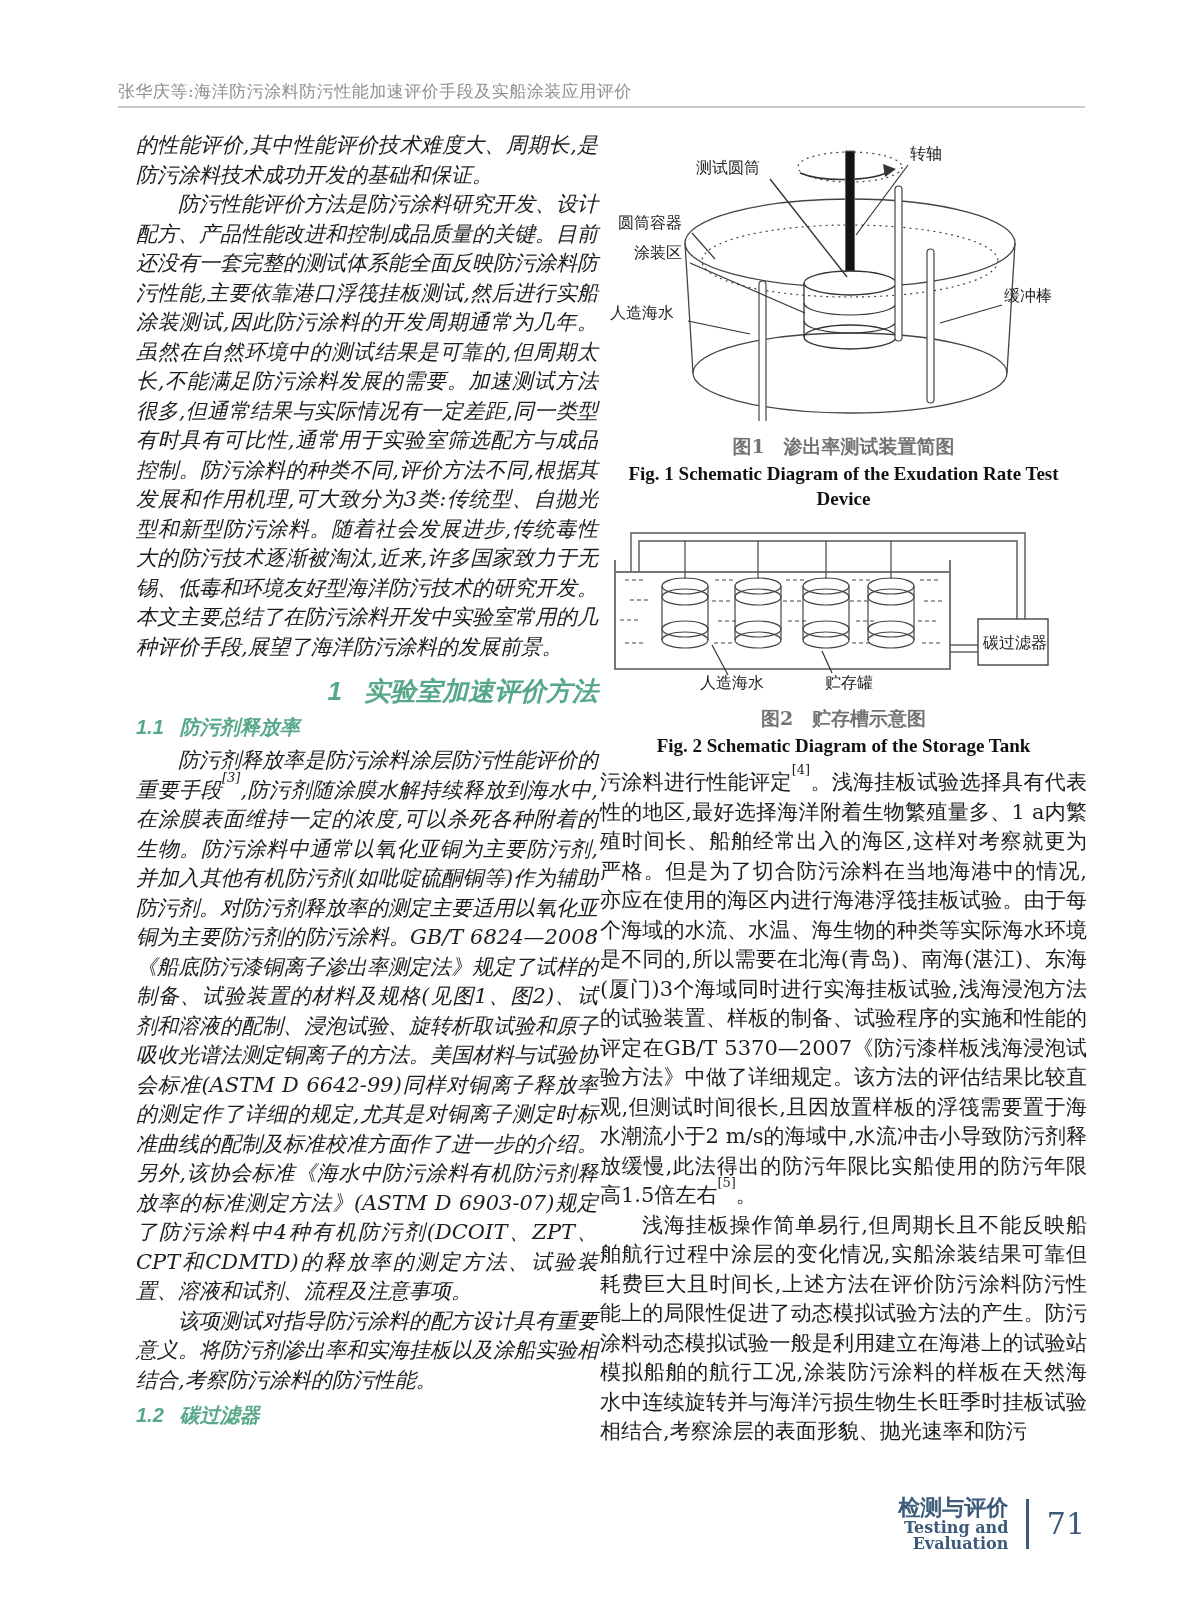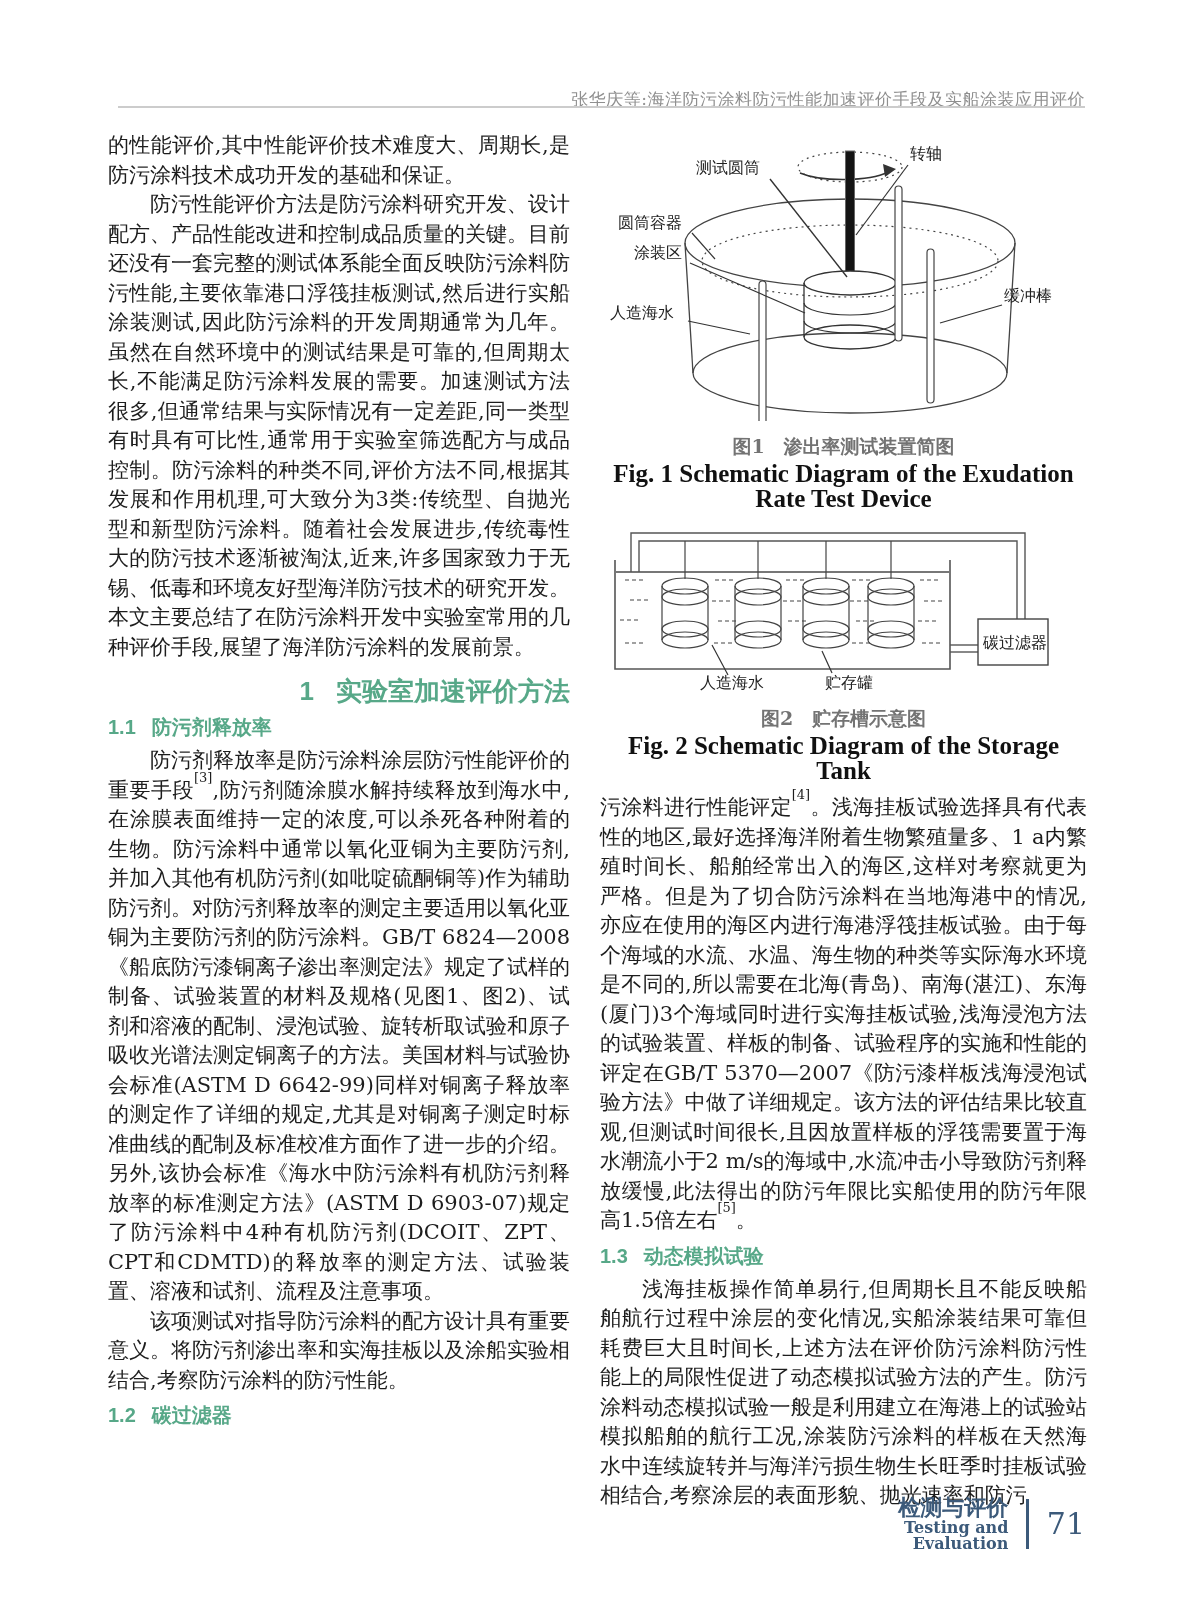"张华庆等:海洋防污涂料防污性能加速评价手段及实船涂装应用评价" .page-header { text-align: right -> left; top: 88px -> 80px }
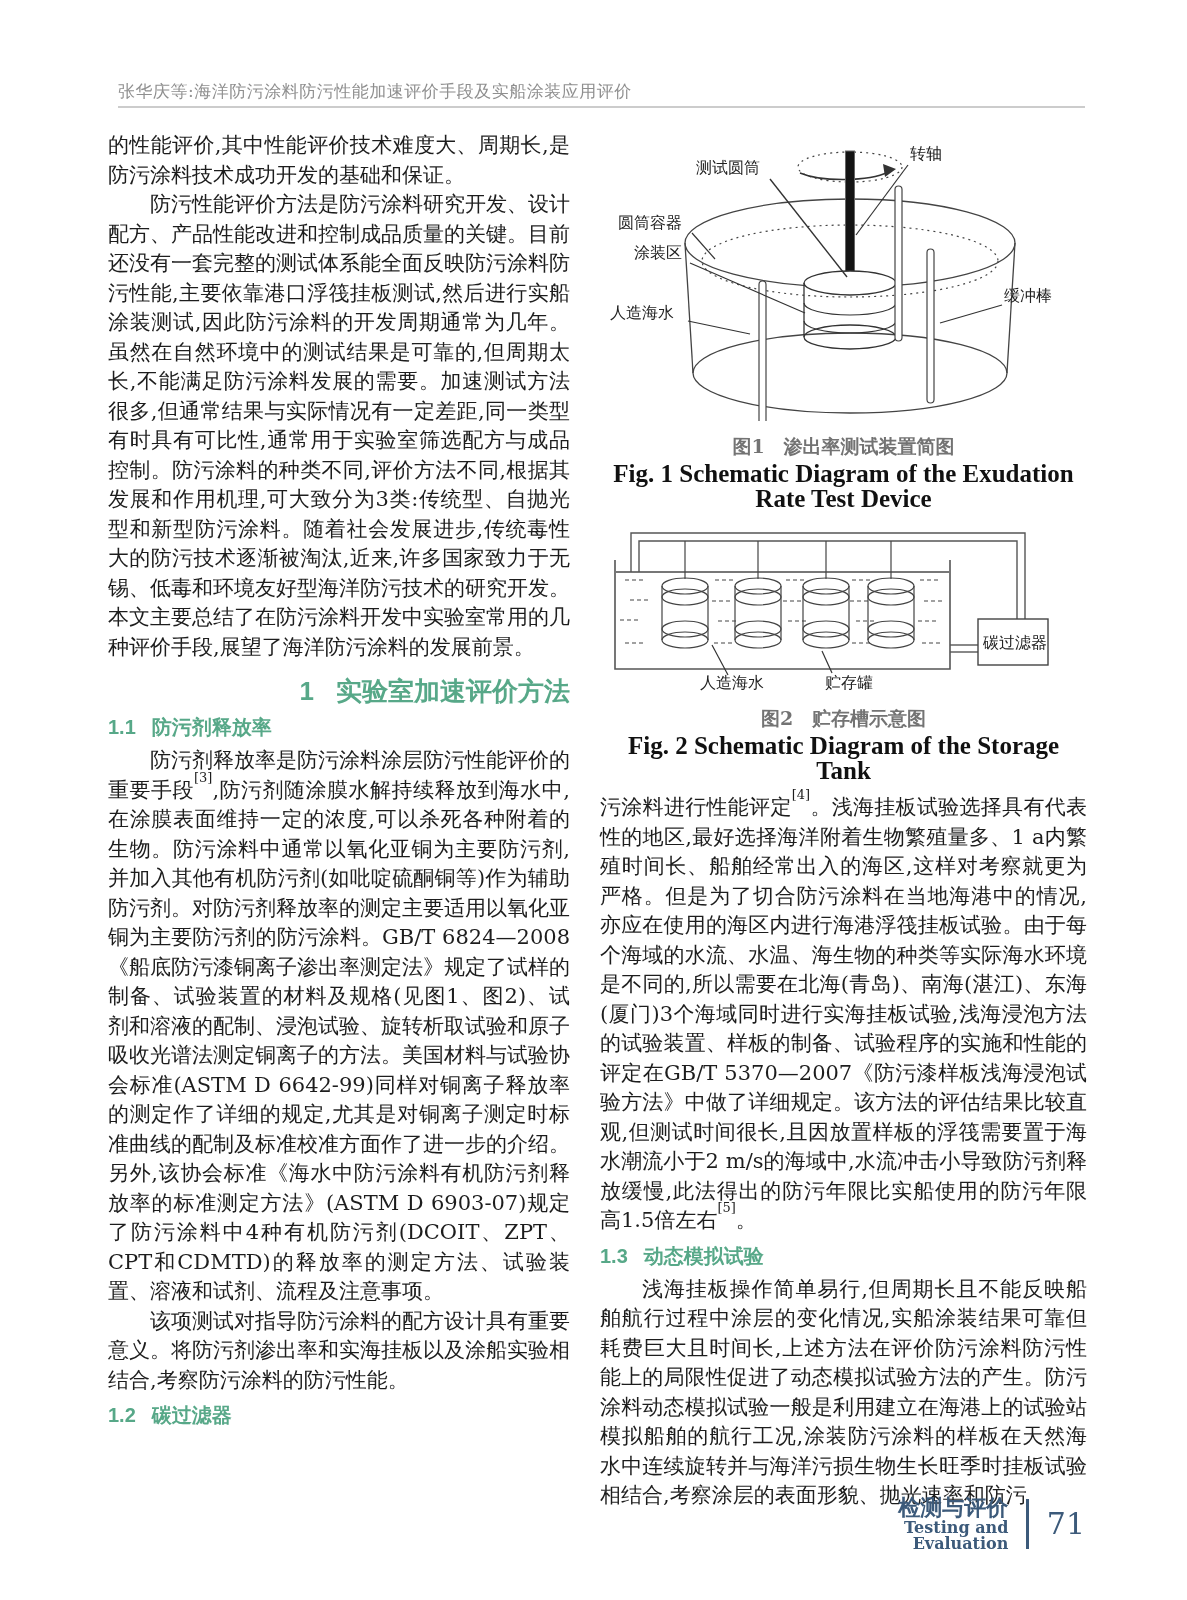"的性能评价,其中性能评价技术难度大、周期长,是防污涂料技术成功开发的基础和保证。" .col-left { font-style: none -> italic; left: 108px -> 136px }
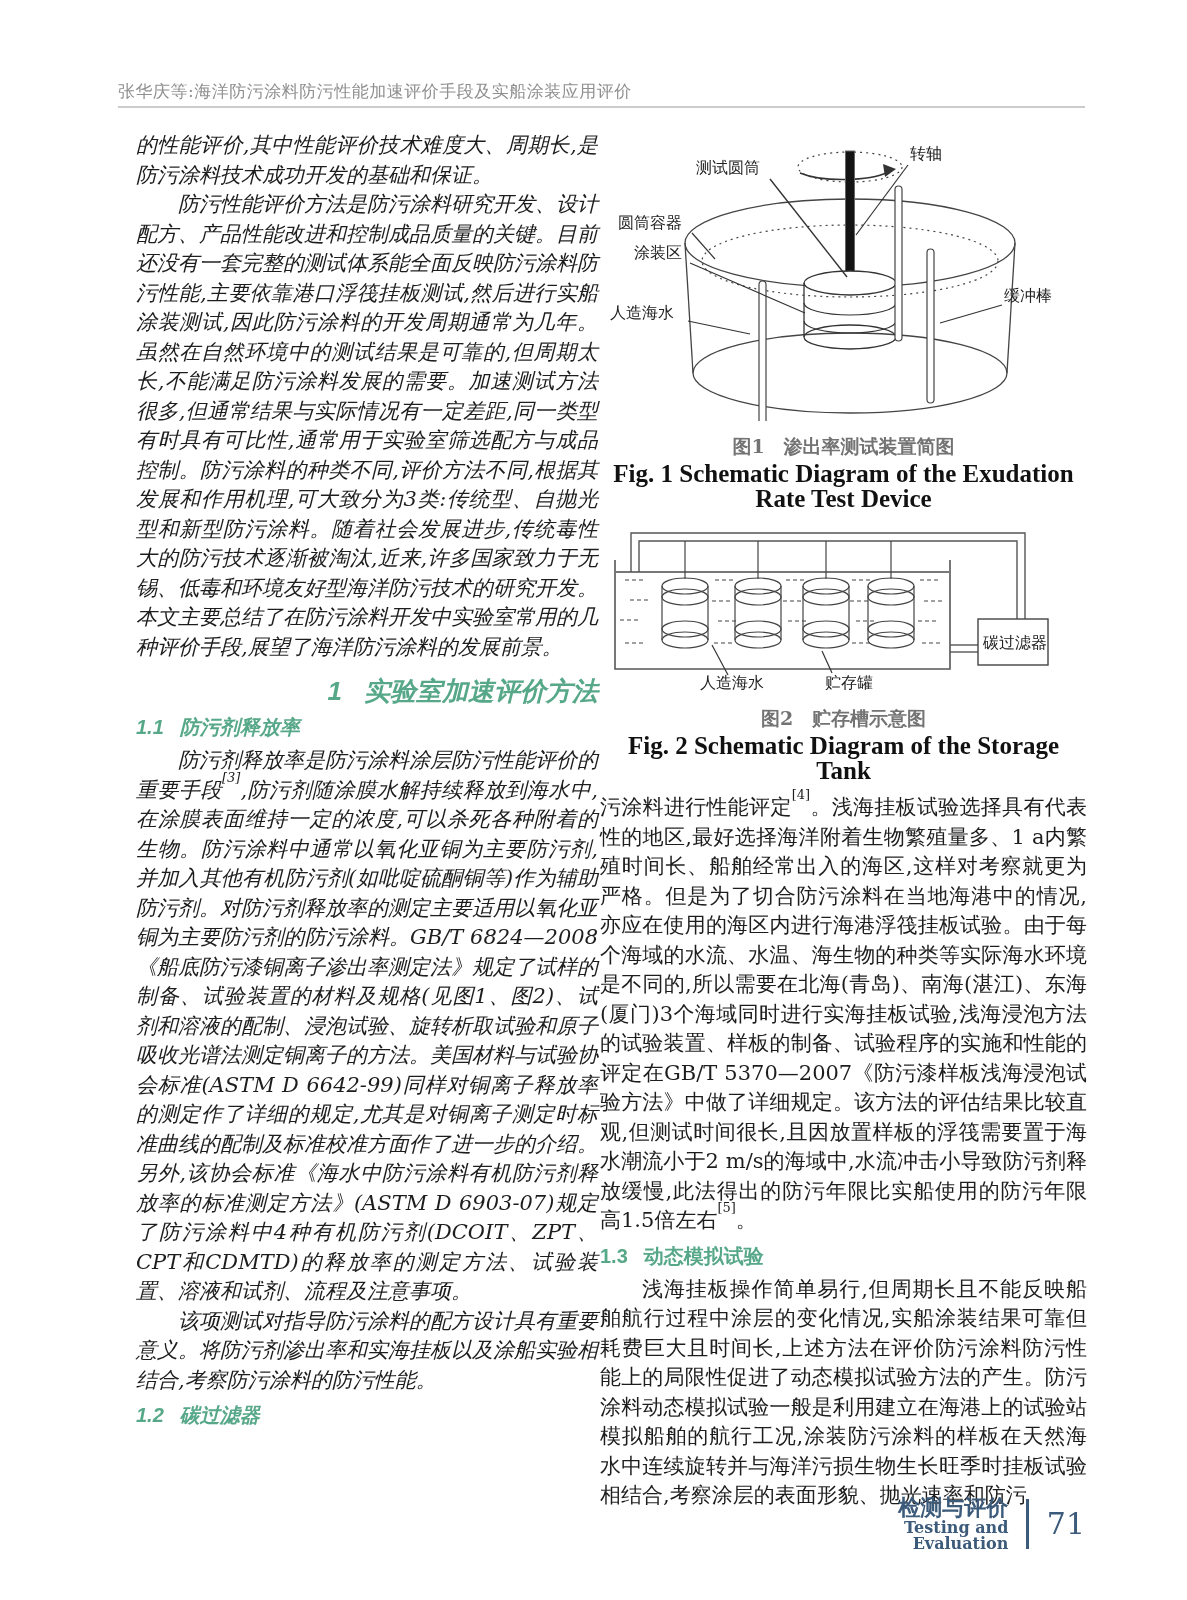"Fig. 1 Schematic Diagram of" .cap-en { font-size: 25px -> 19px }
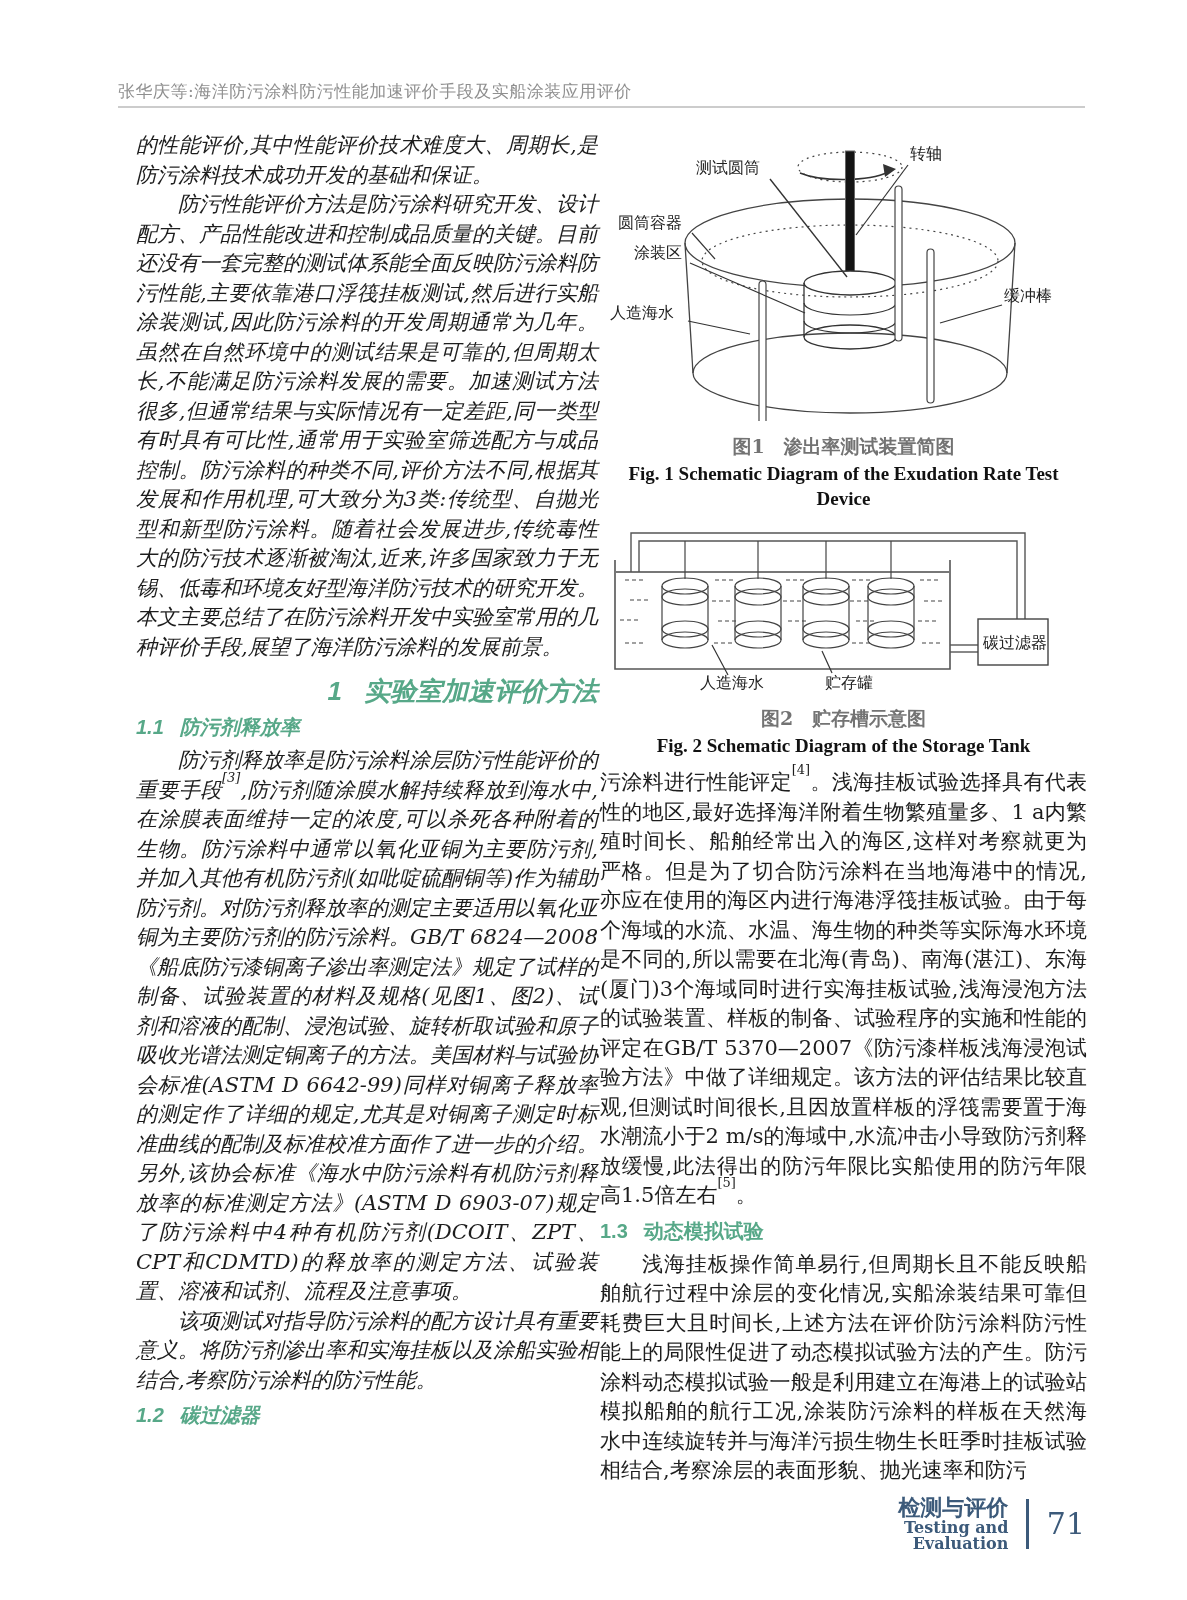"1.3 动态模拟试验" h3.sec2 { html: <h3> <span>1.3</span><span>动态模拟试验</span> </h3> -> none }
